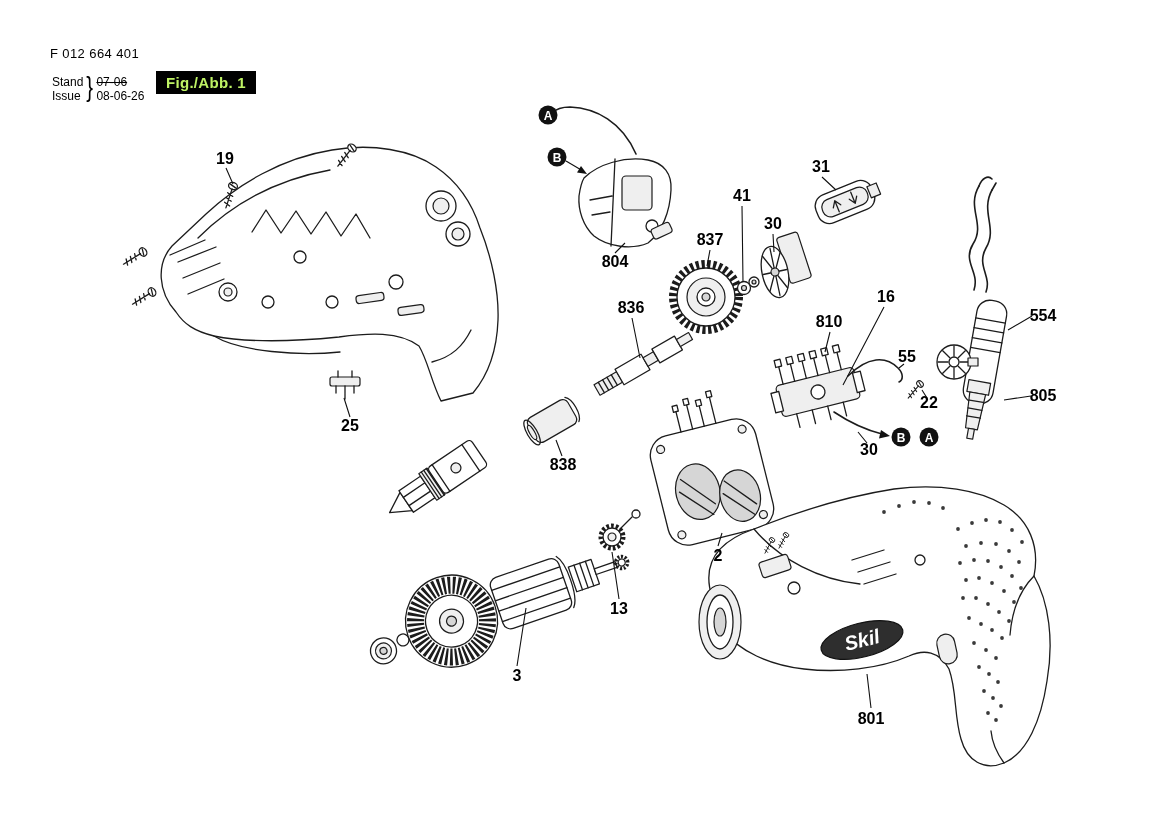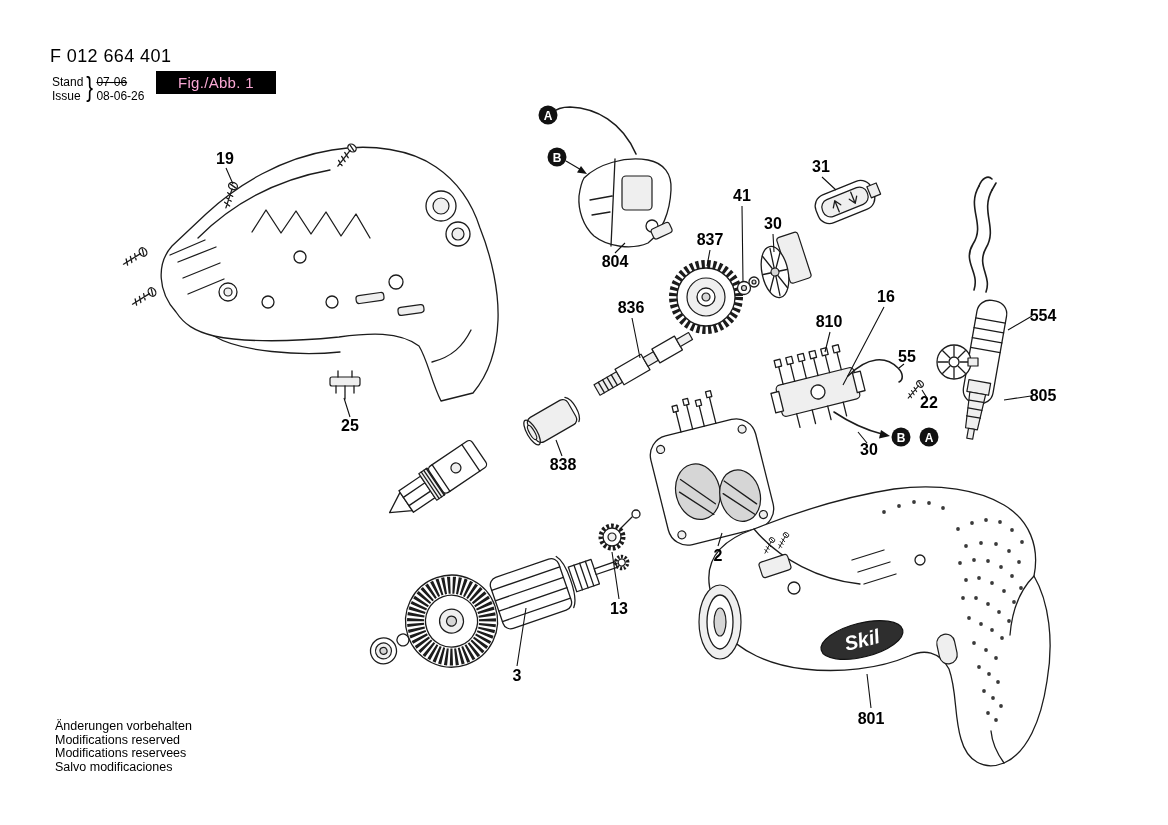"F 012 664 401" .pn { font-size: 18px -> 13px }
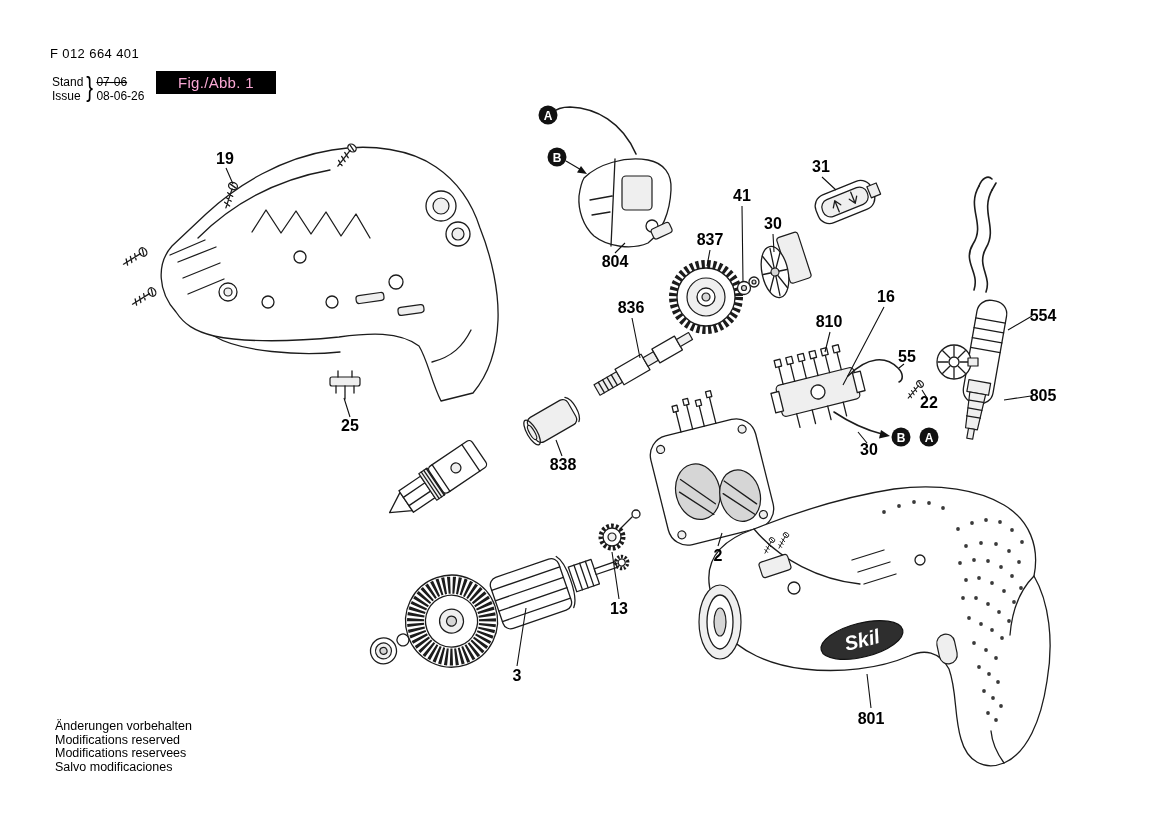"Fig./Abb. 1" .fig-box { color: #f9a8d4 -> #bef264; font-weight: normal -> bold; padding: 3px 22px -> 3px 10px }
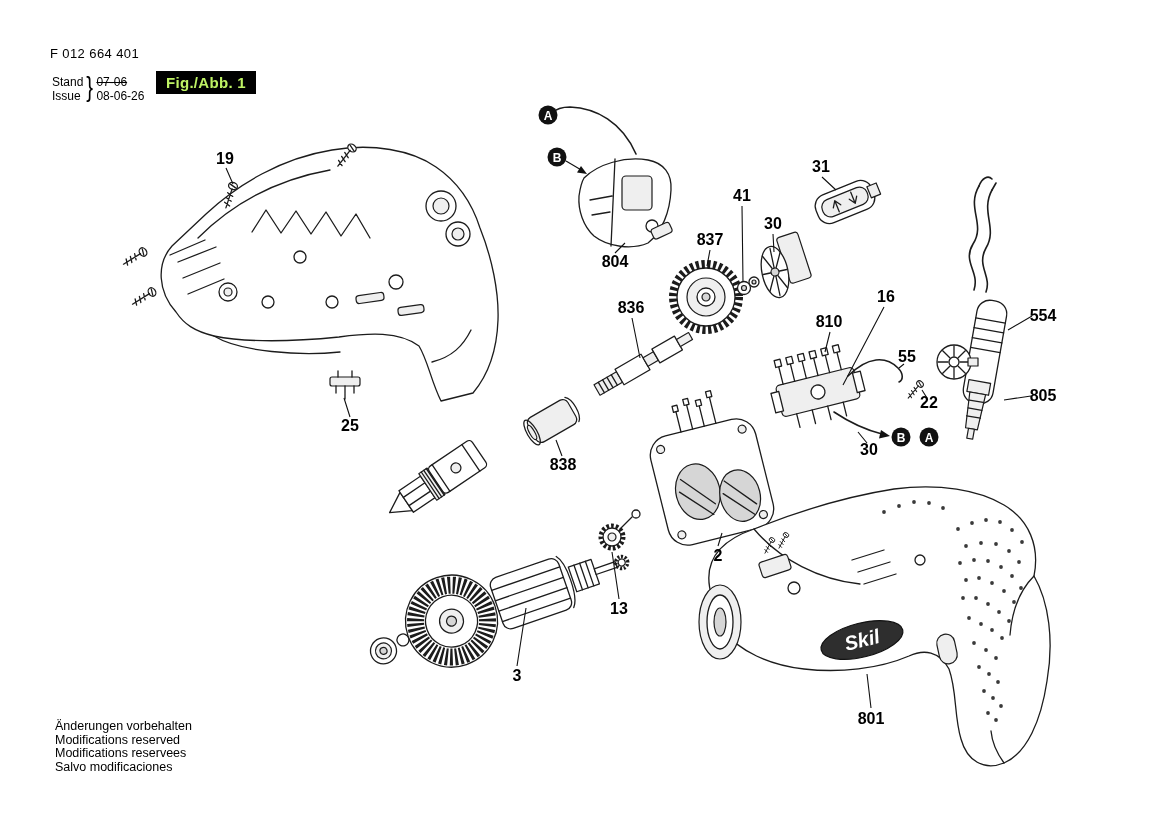"Änderungen vorbehalten" div.footer { html: <div> <div>Änderungen vorbehalten</div> <div>Modifications reserved</div> <div>Modifications reservees</div> <div>Salvo modificaciones</div> </div> -> none }
